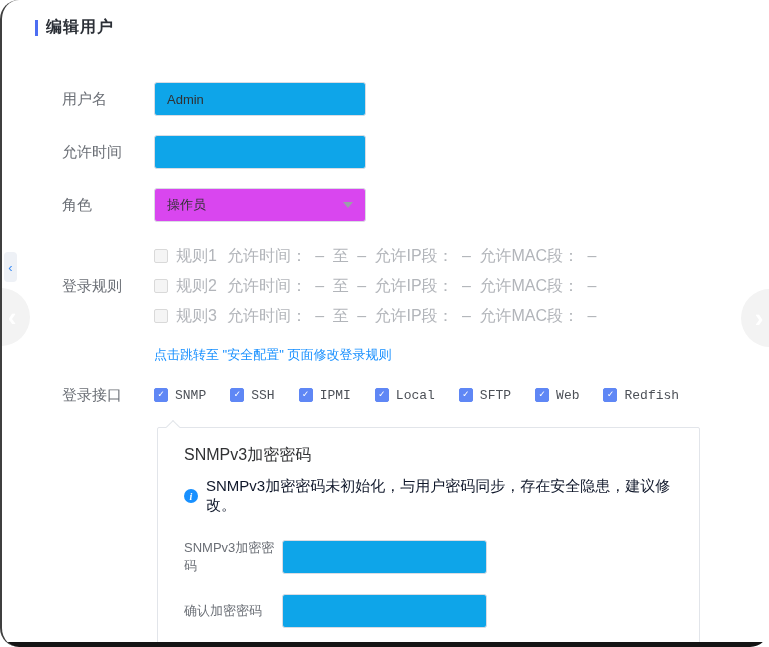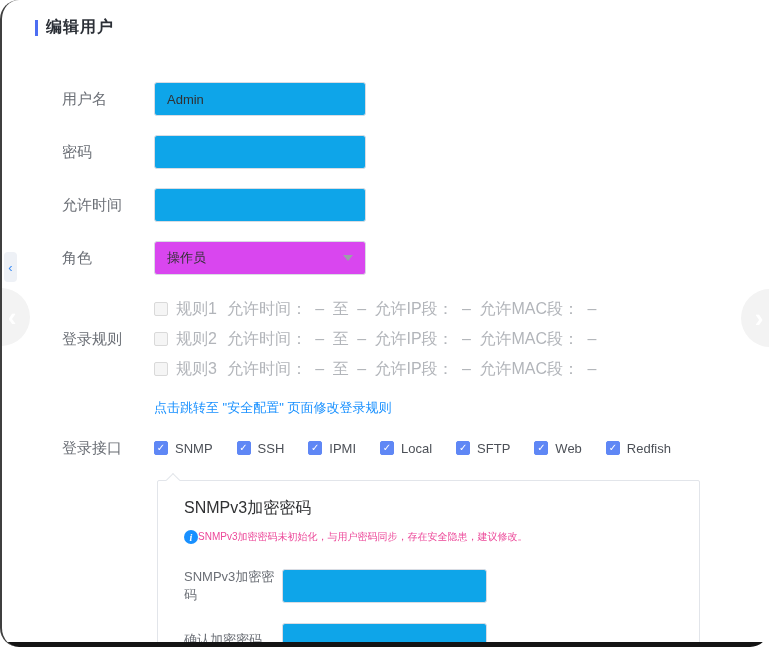"密码" div.row { html: <div> <span>密码</span> <input> </div> -> none }
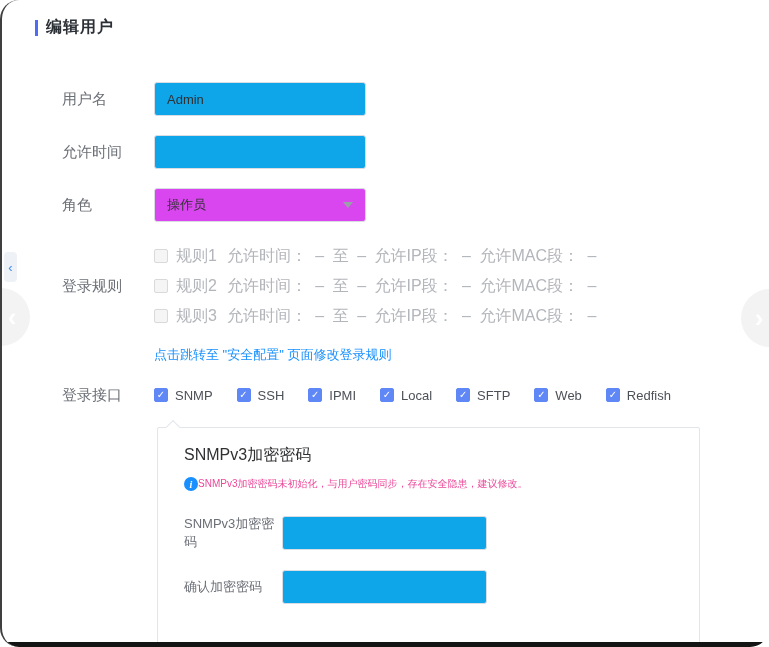"SNMP" .iface-list { font-family: none -> Liberation Mono, monospace }
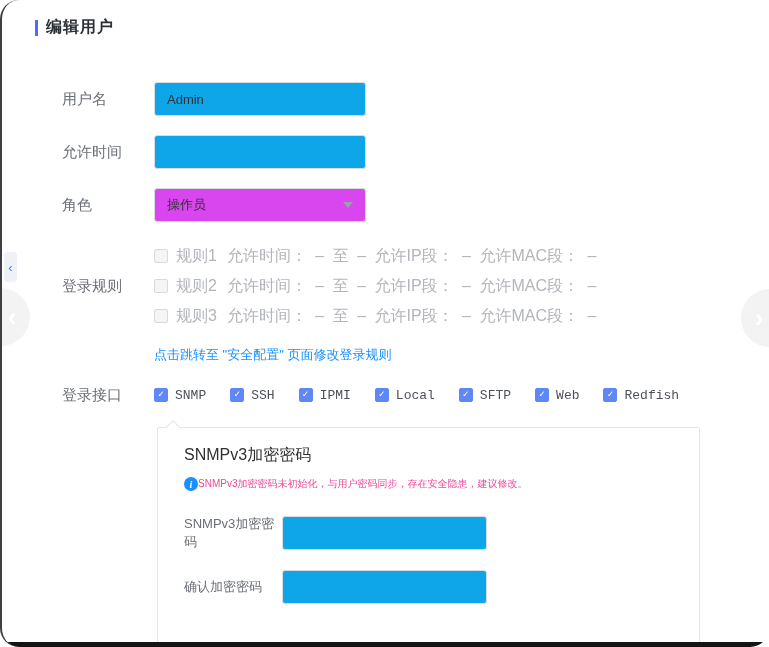"SNMPv3加密密码未初始化，与用户密码同步，存在安全隐患，建议修改。" .notice-text { color: #ec4899 -> #0f172a; font-size: 10px -> 15px; margin-left: 0 -> 8px }
